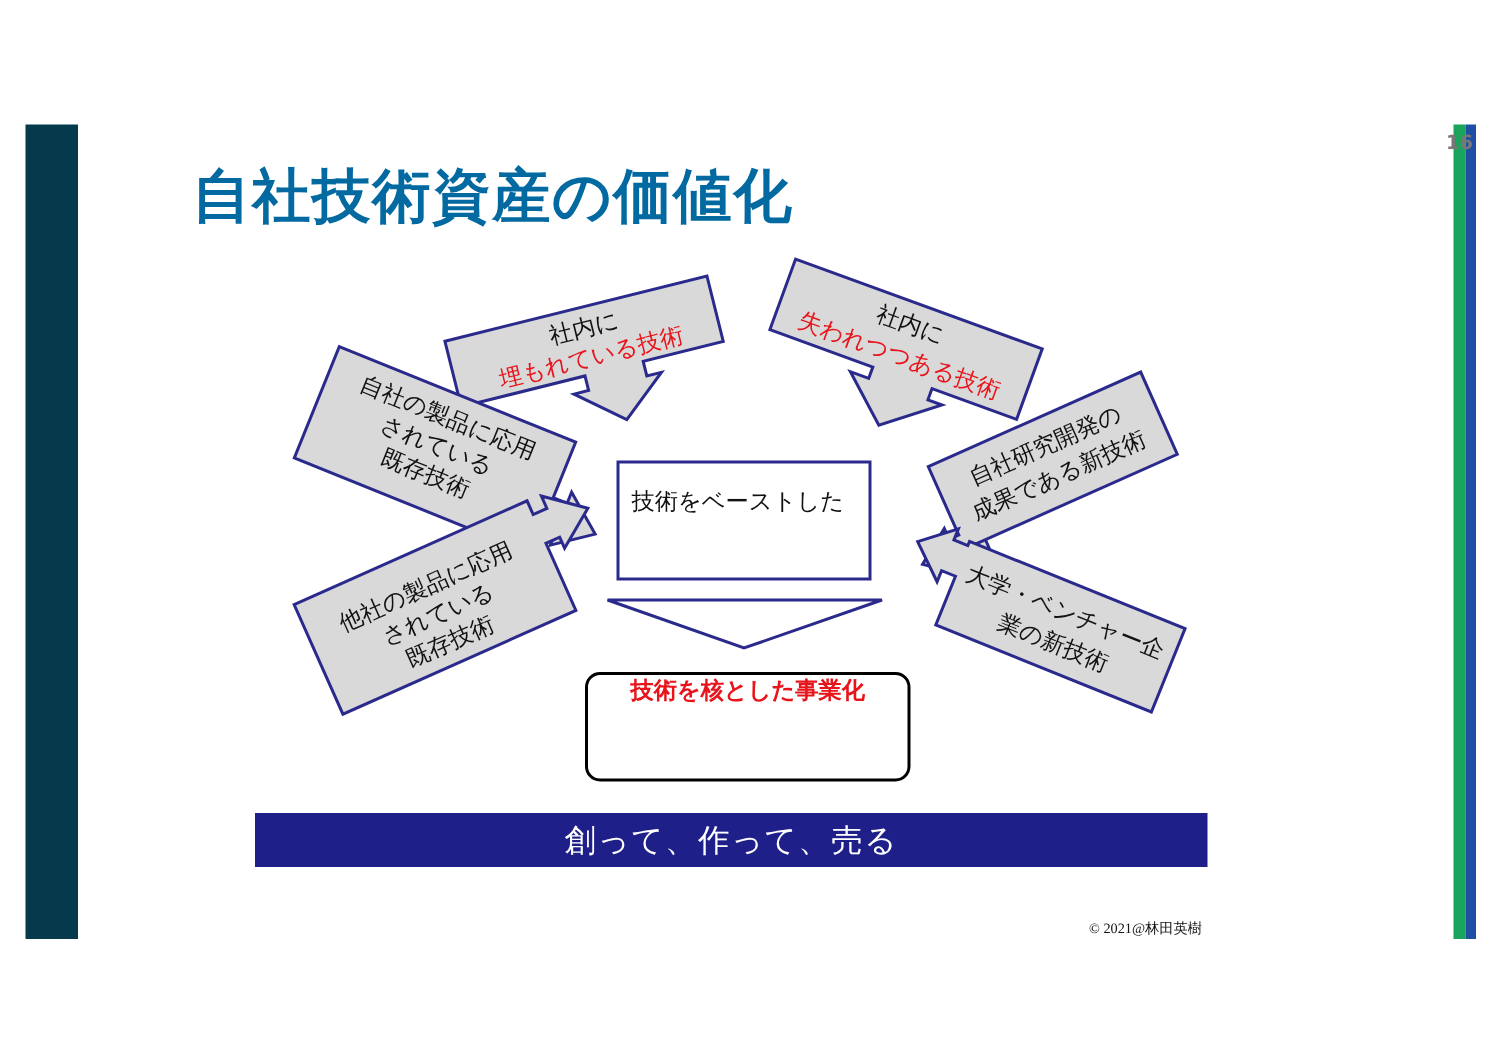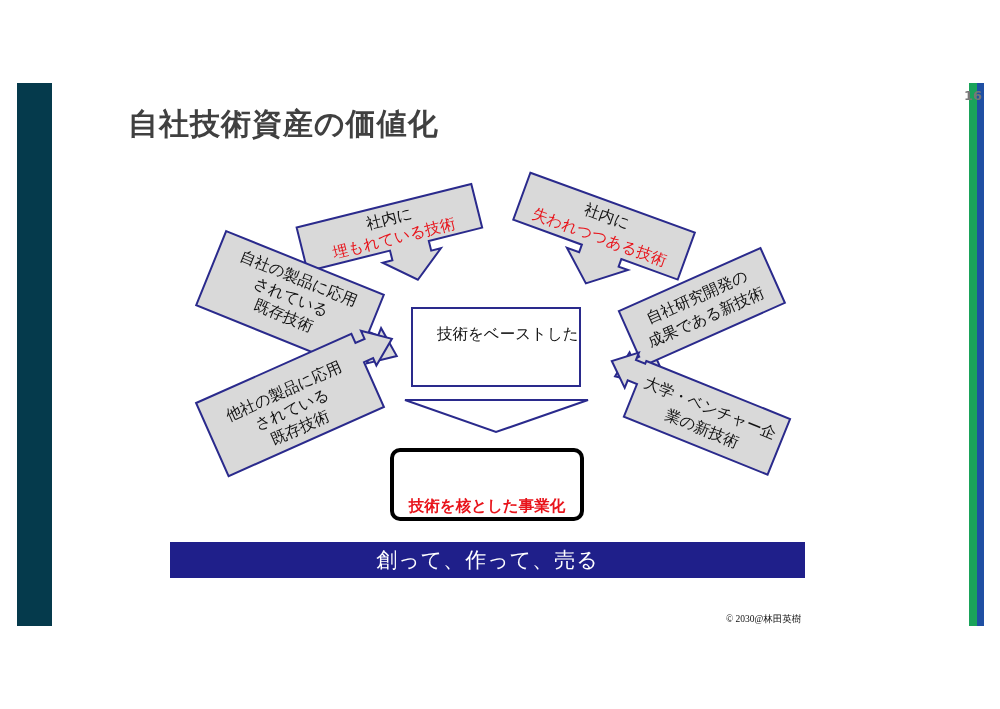"自社技術資産の価値化" .title { color: #404040 -> #0369a1; font-size: 30px -> 39px }
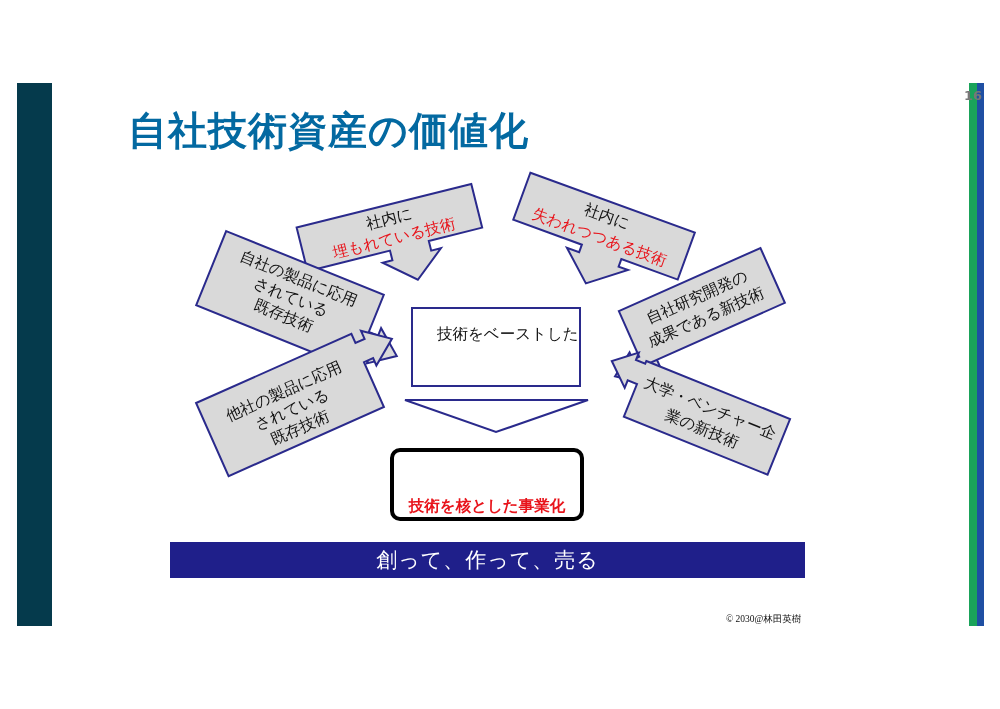"技術をベーストした" .center-box { padding: 14px 0 0 24px -> 14px 0 0 8px }
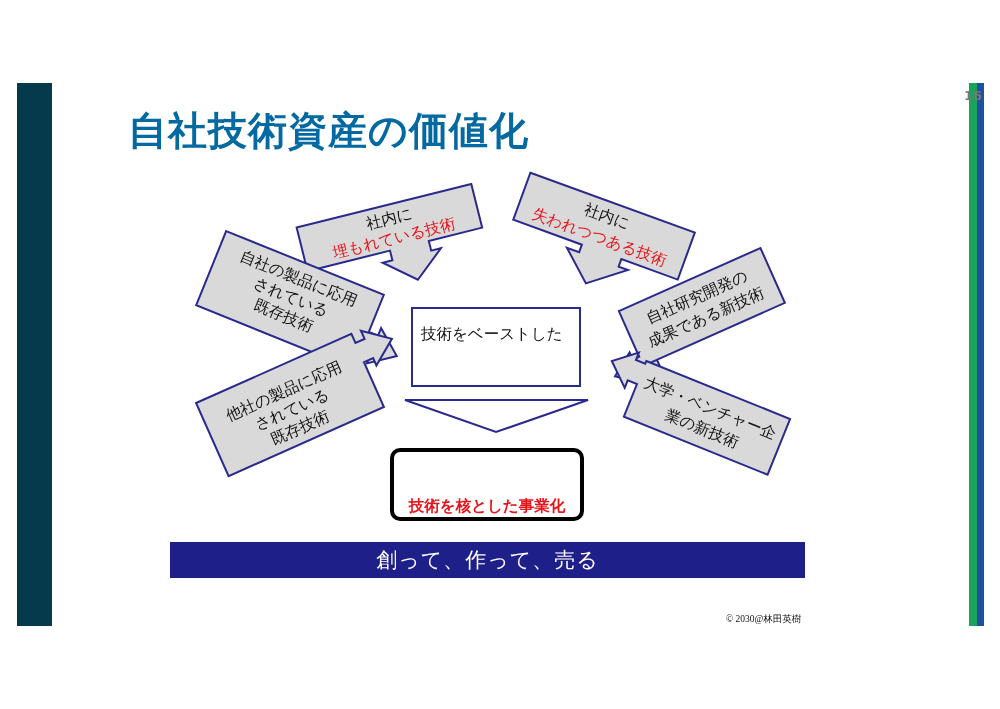"技術を核とした事業化" .result-box { align-items: flex-end -> flex-start; border: 4px solid #000000 -> 2px solid #000000; width: 194px -> 217px }
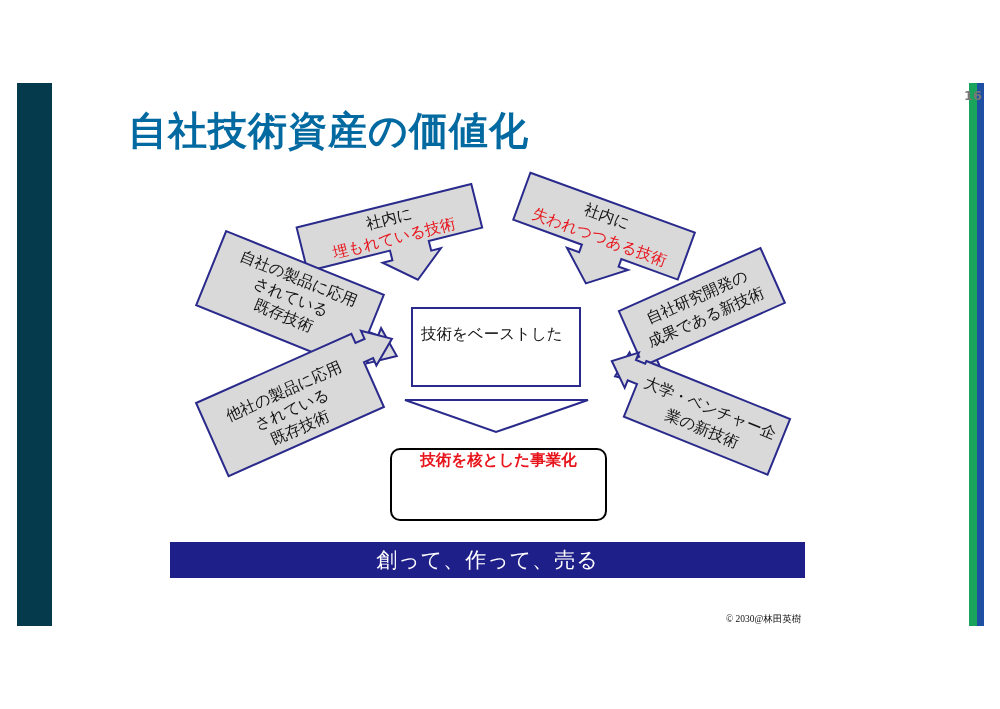"© 2030@林田英樹" div.copyright { text: 2030@ -> 2021@ }
